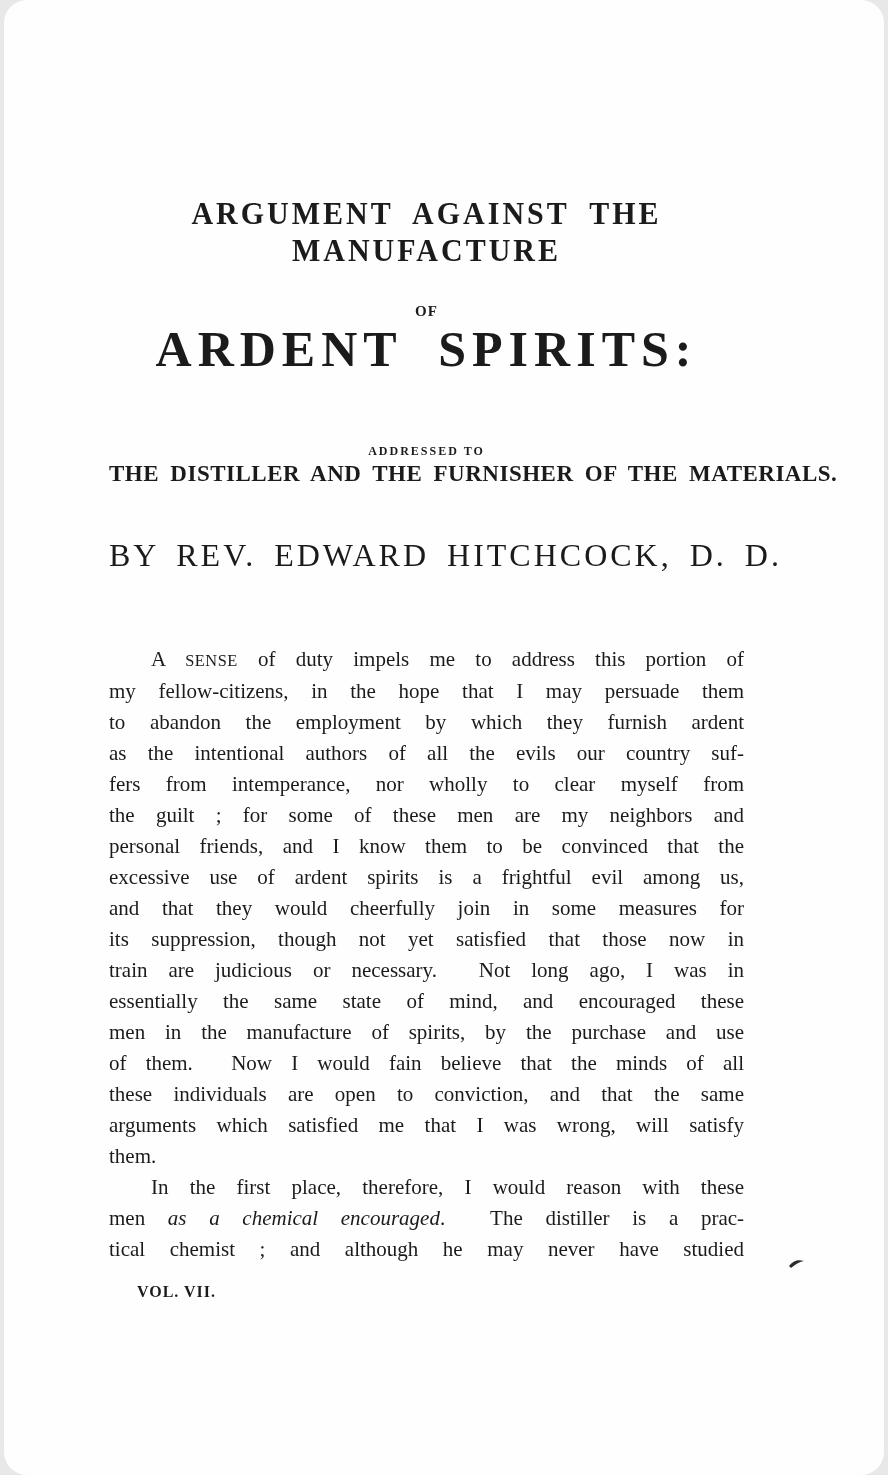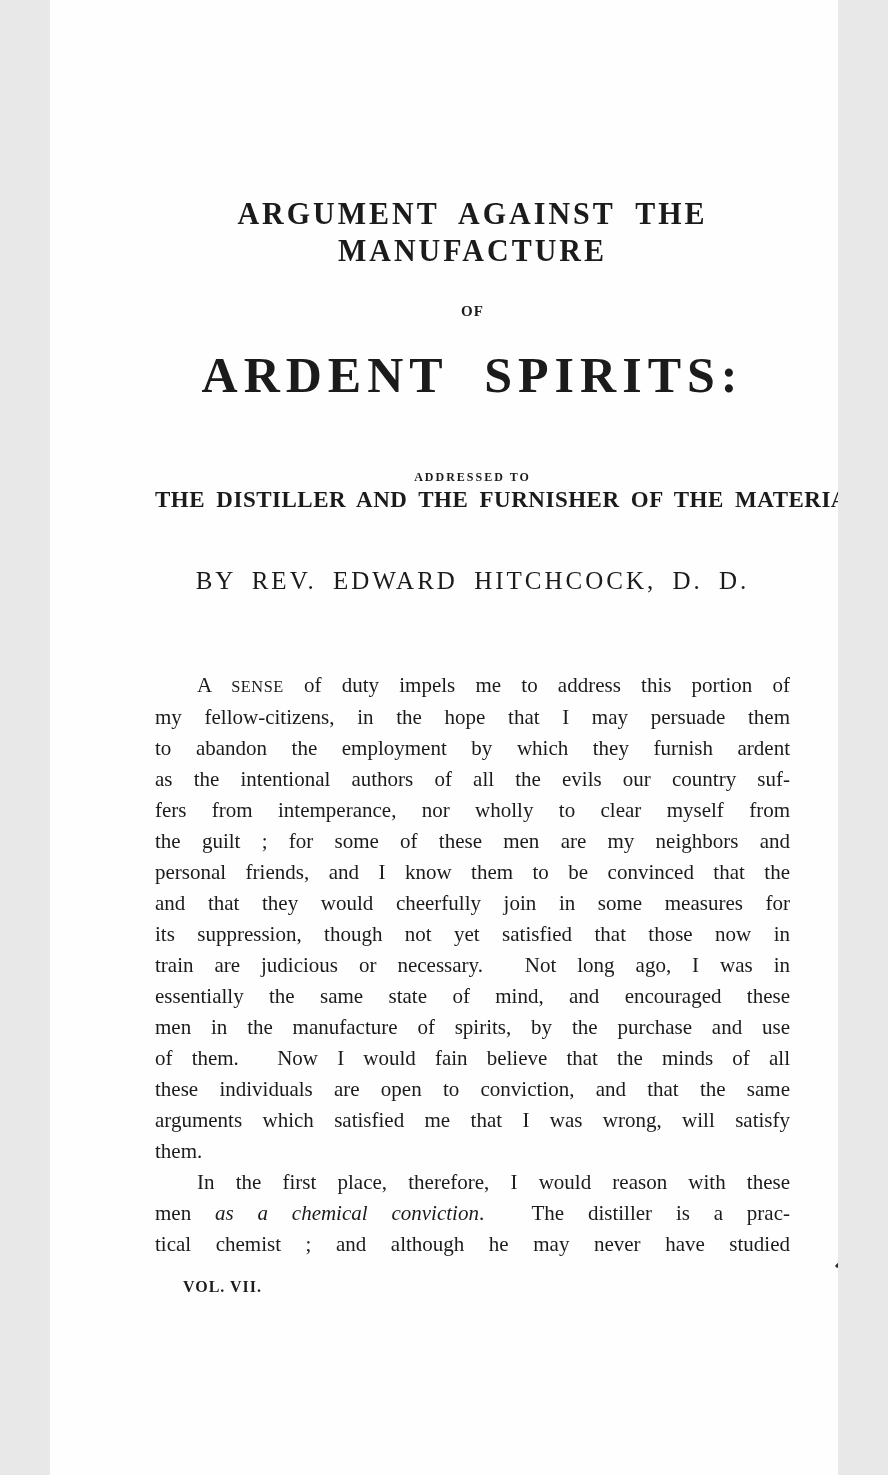"ARGUMENT AGAINST THE MANUFACTURE" .page { border-radius: none -> 23px; width: 788px -> 880px }
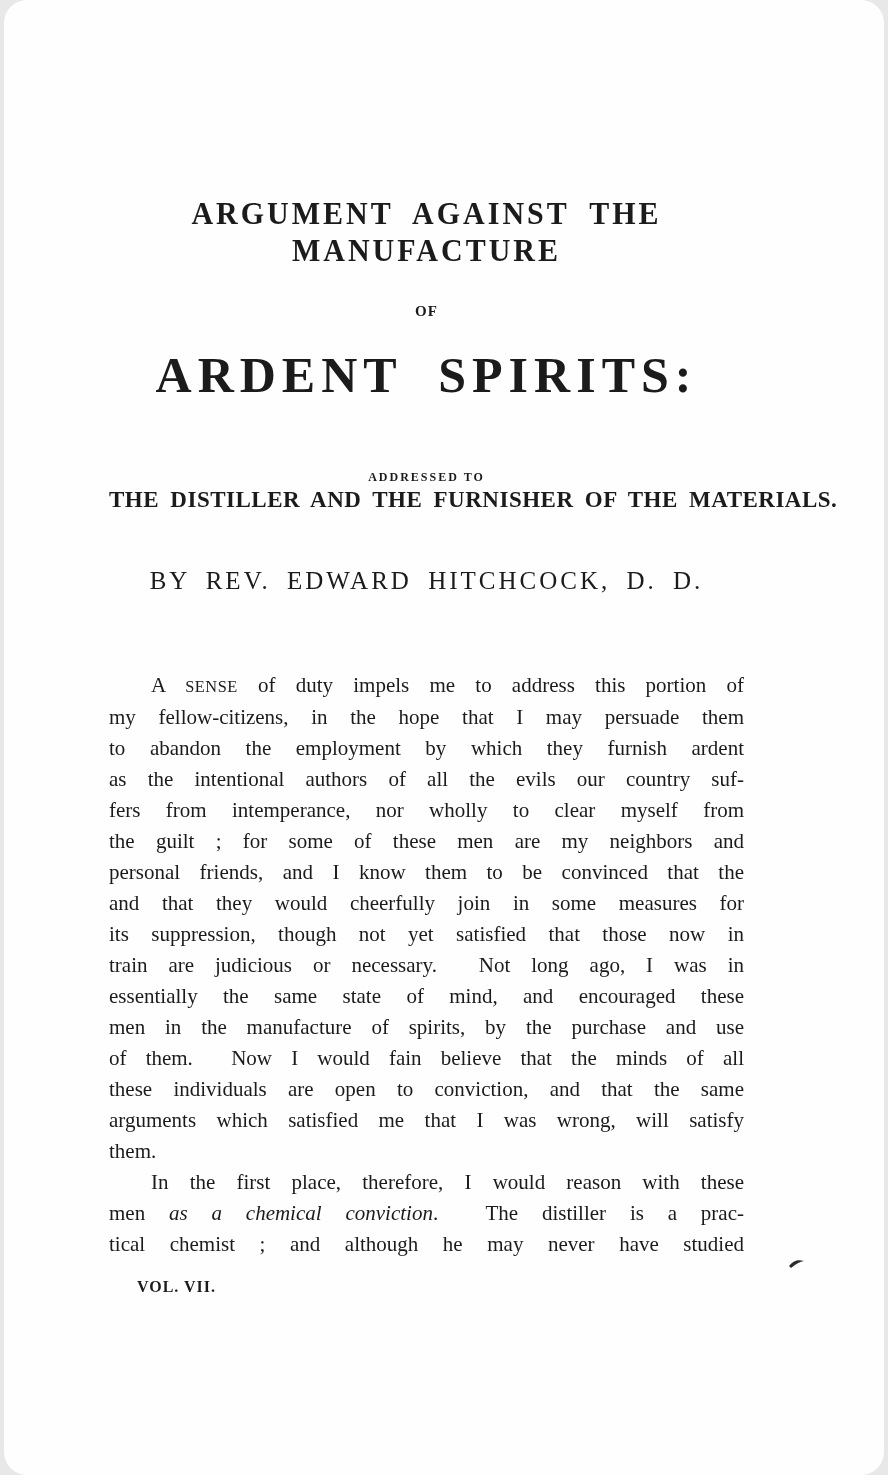"ARDENT SPIRITS:" .title-main { margin-top: 26px -> none }
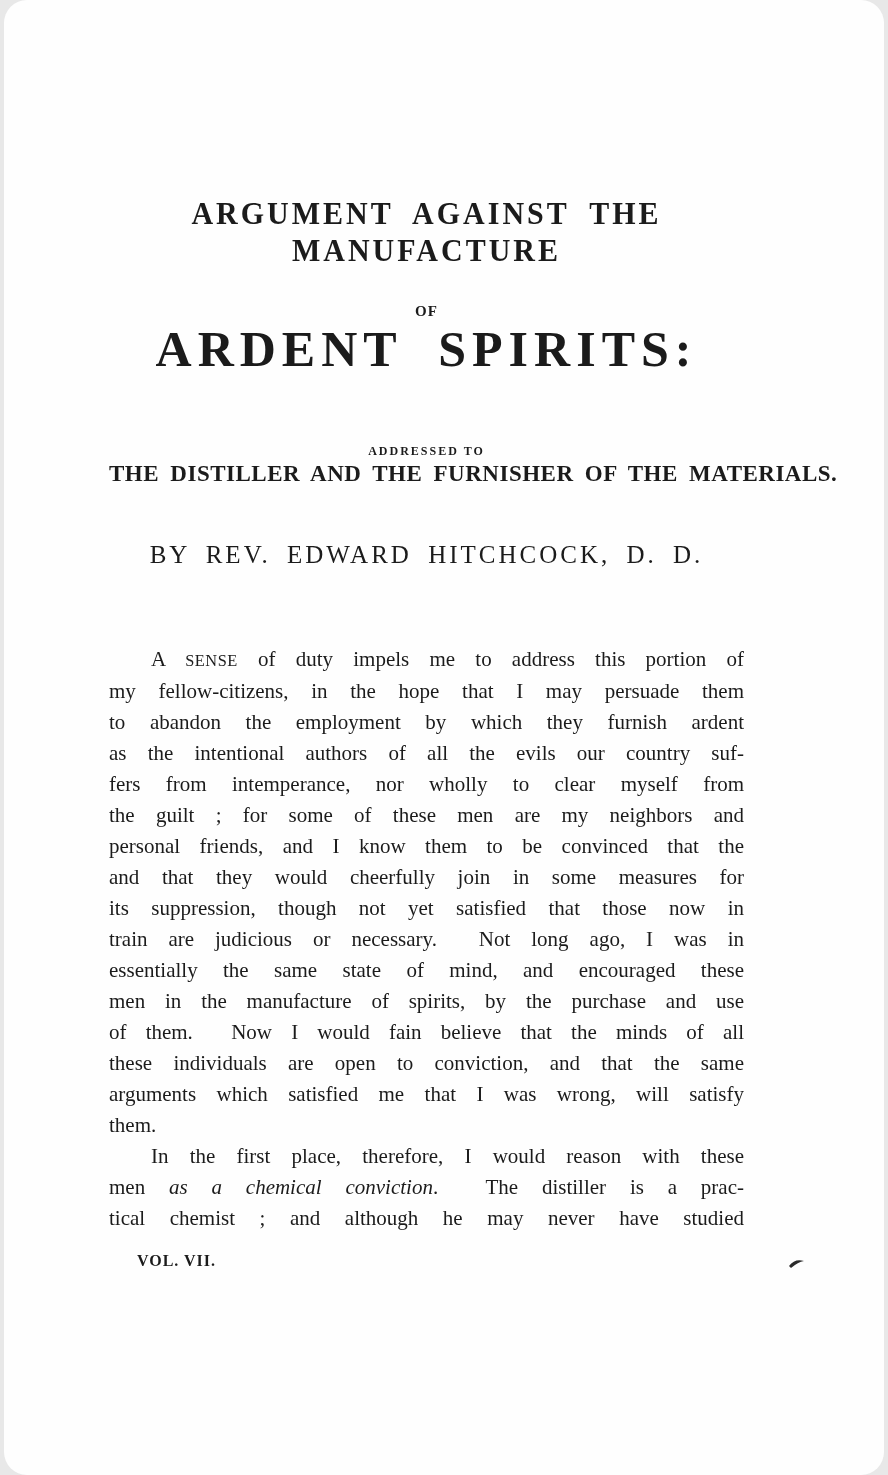"BY REV. EDWARD HITCHCOCK, D." .byline { font-size: 25px -> 32px }
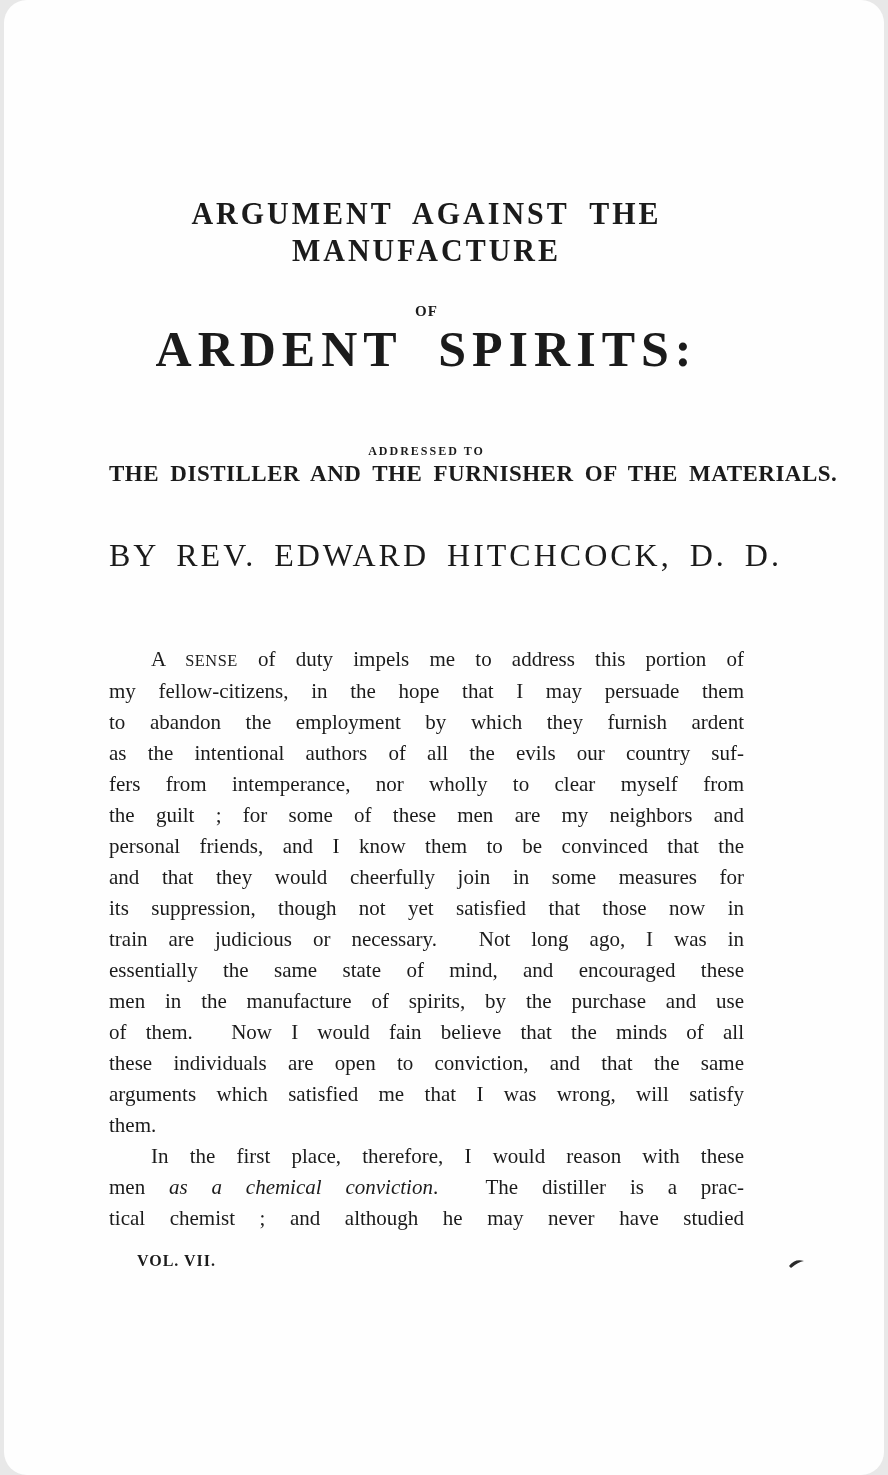"excessive use of ardent spirits" div.line { html: none -> <div><span>excessive use of ardent spirits is a frightful evil among us,</span></div> }
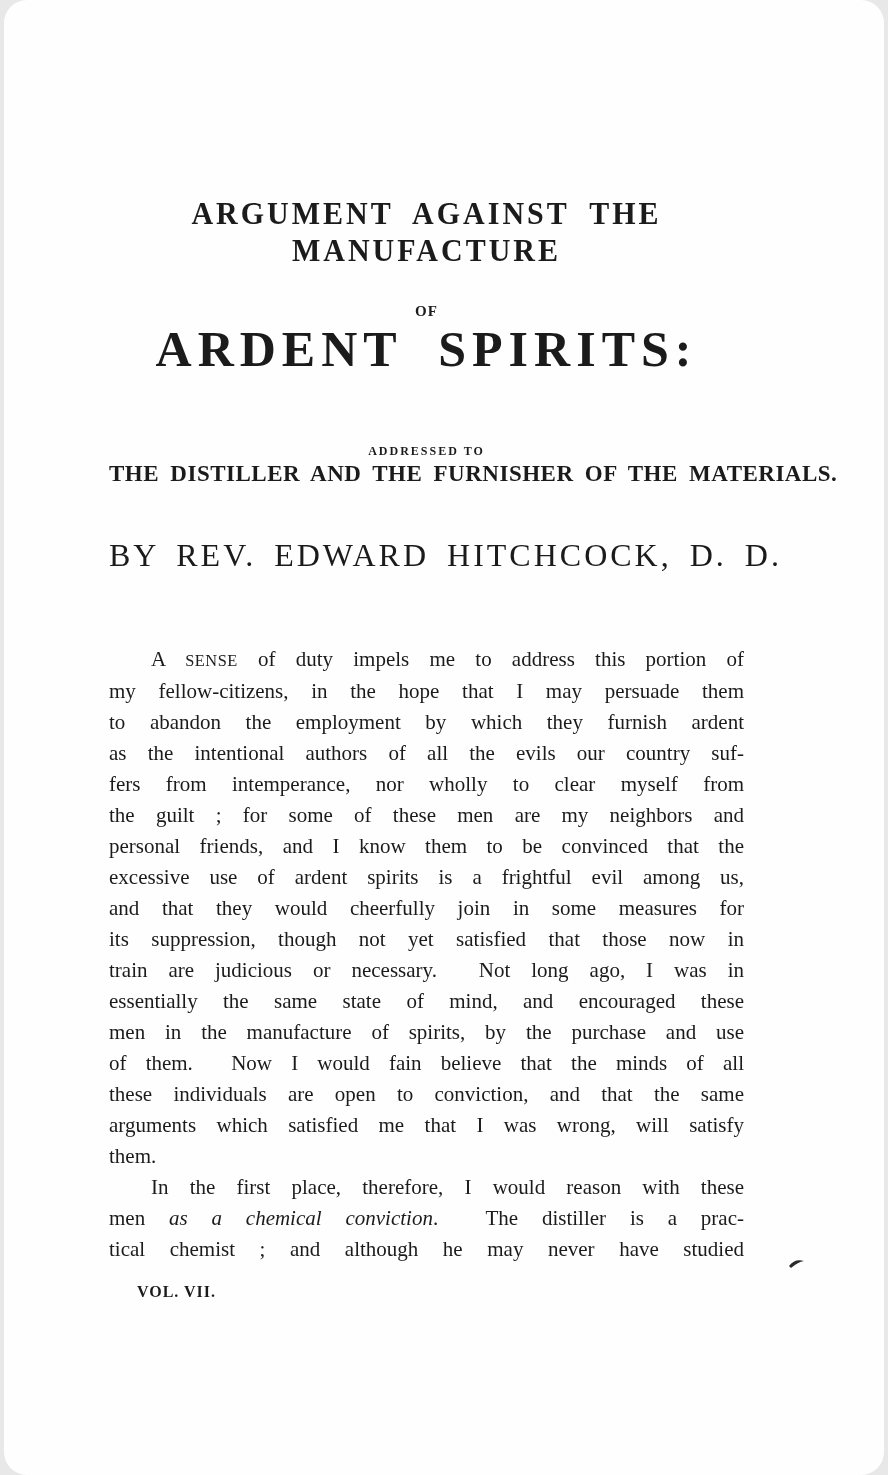"as a chemical conviction" span.i { text: conviction -> encouraged }
